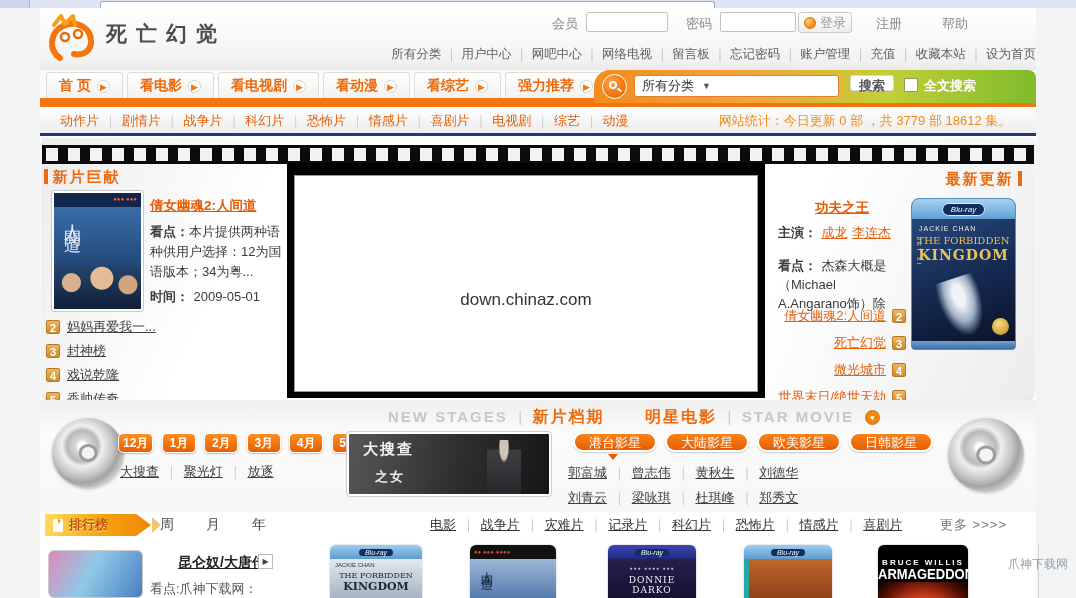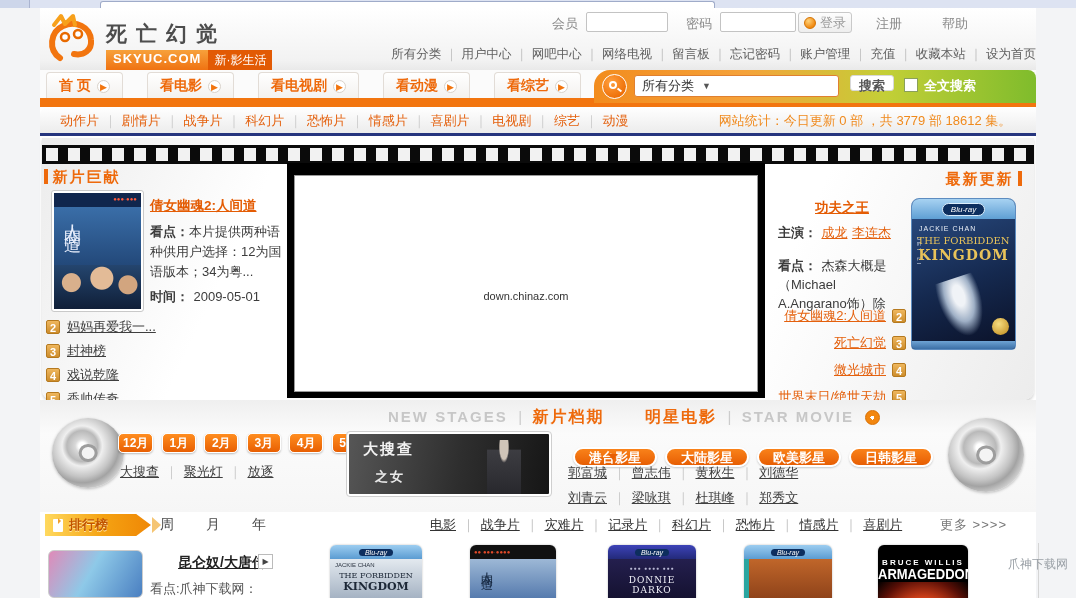"SKYUC.COM" div.logo-badges { html: <div> <span>SKYUC.COM</span> <span>新·影生活</span> </div> -> none }
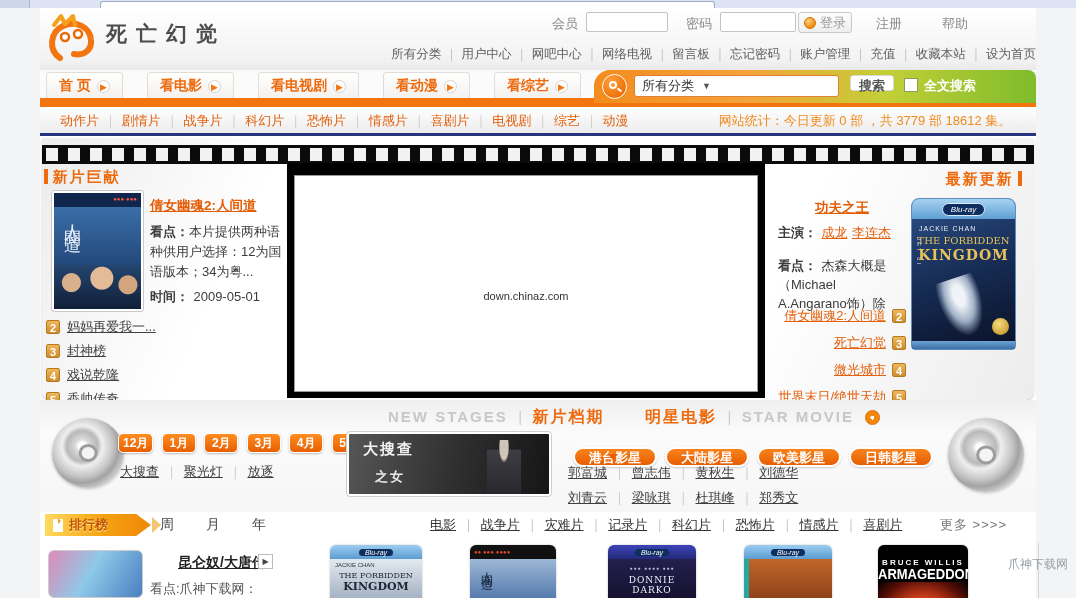"首 页" .tabs { gap: 24px -> 4px }
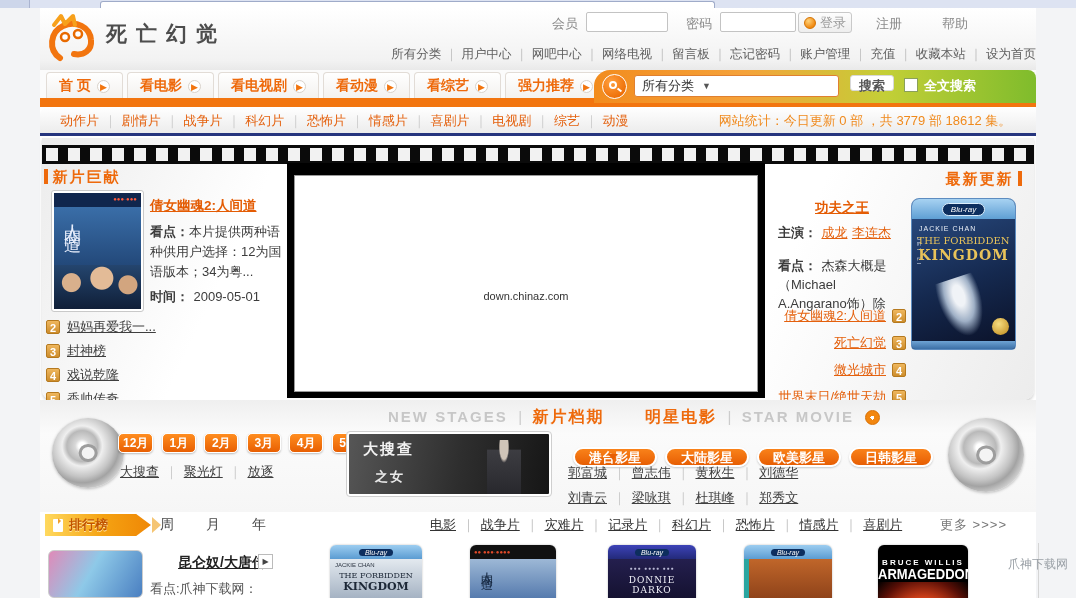"down.chinaz.com" .flash-text { font-size: 11px -> 17px }
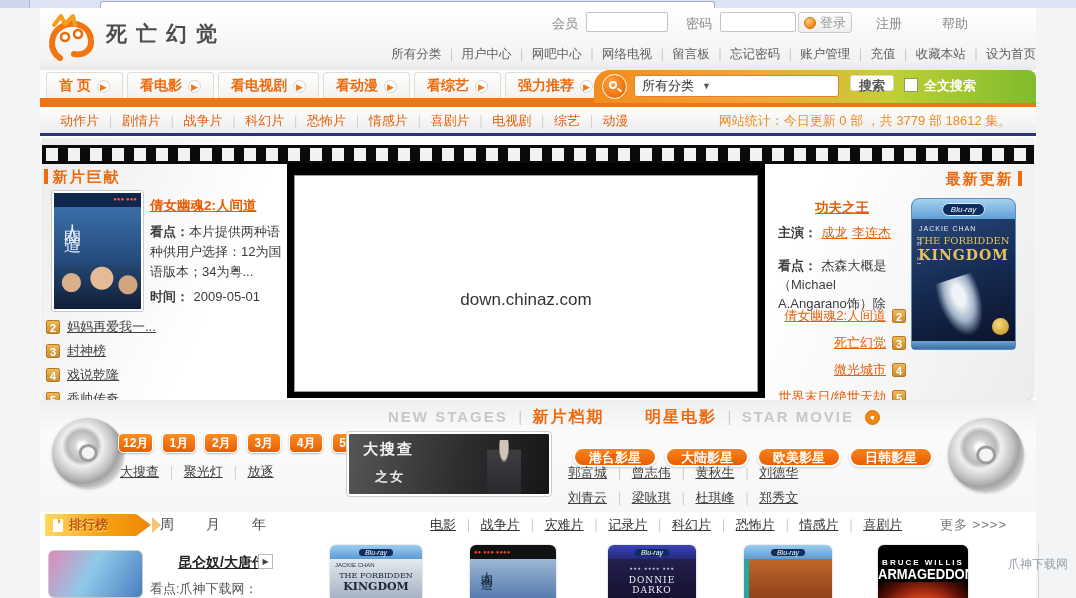"港台影星" .star-tab { font-weight: bold -> normal; margin-top: 15px -> none }
